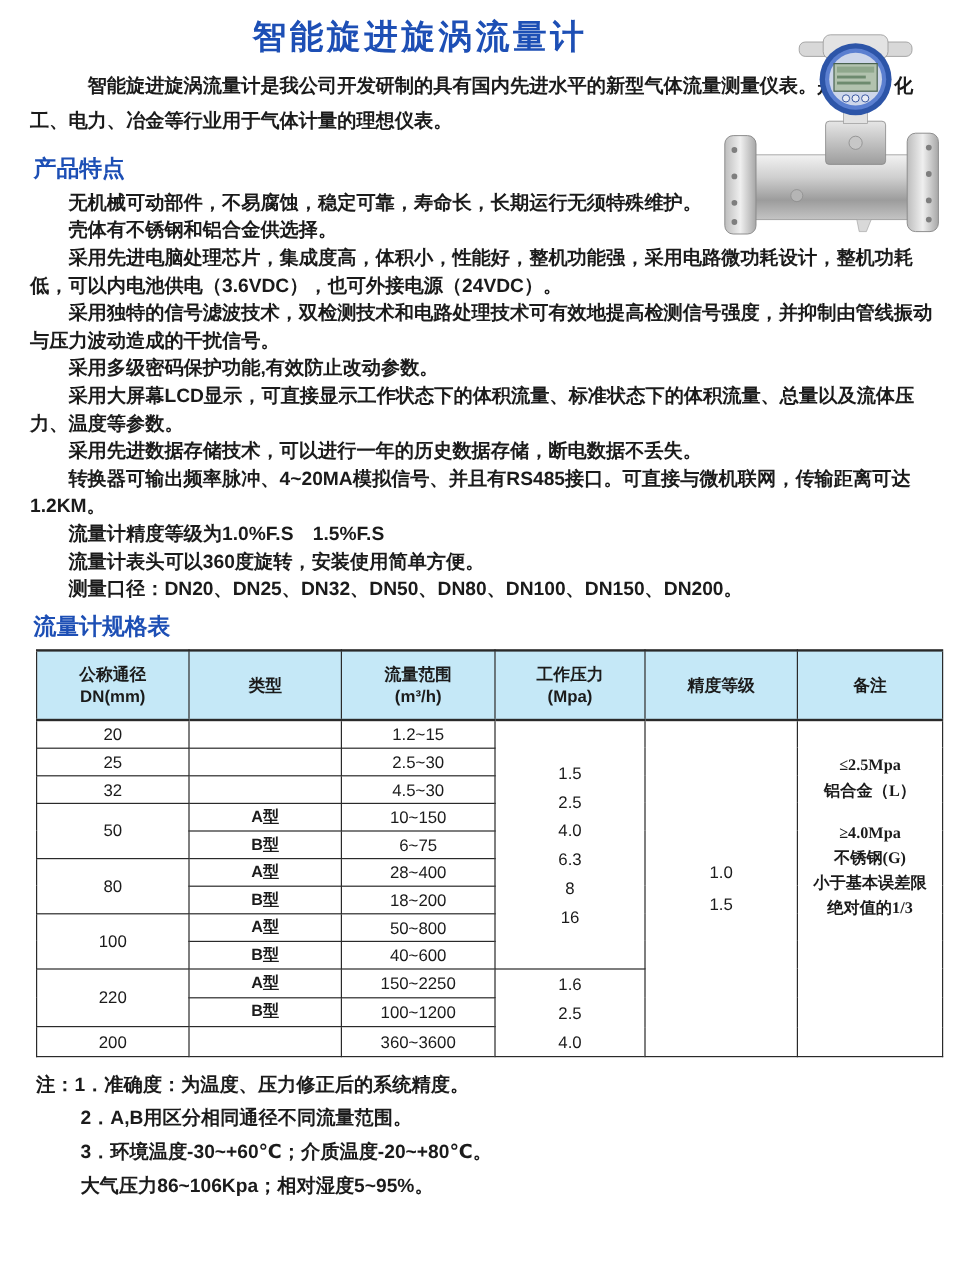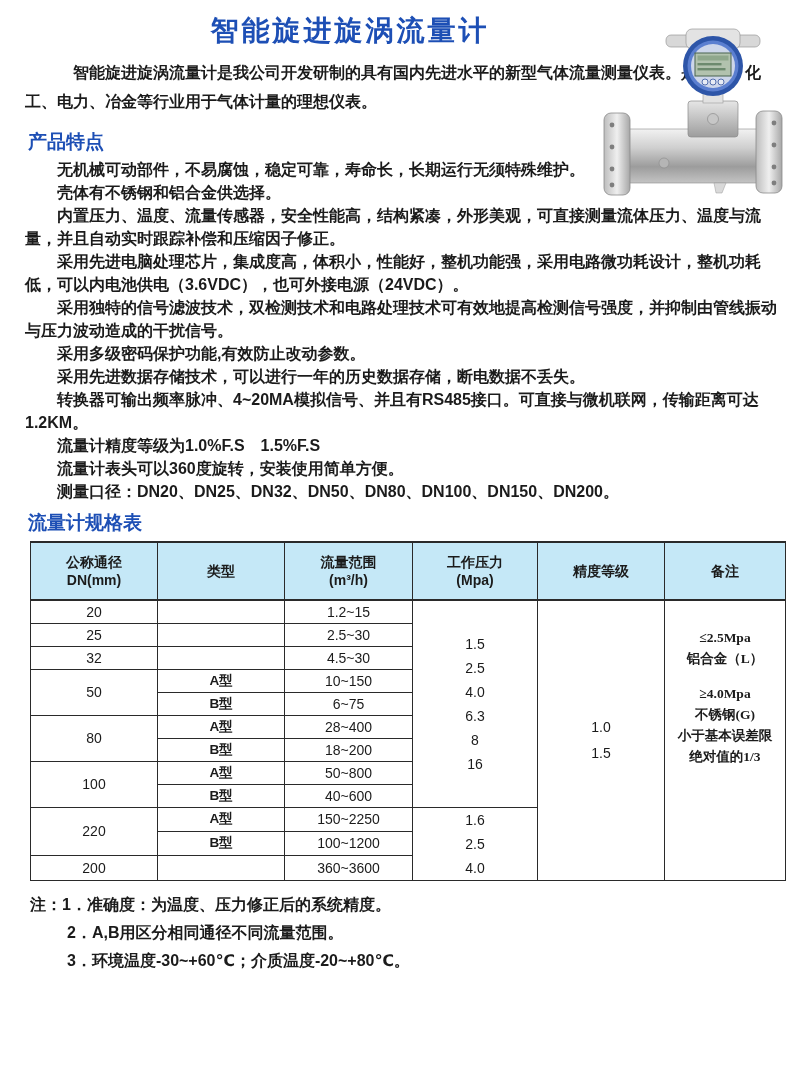"内置压力、温度、流量传感器，安全性能高，结构紧凑，外形美观，可直接测量流体压力、" p { html: <p>内置压力、温度、流量传感器，安全性能高，结构紧凑，外形美观，可直接测量流体压力、温度与流量，并且自动实时跟踪补偿和压缩因子修正。</p> -> none }
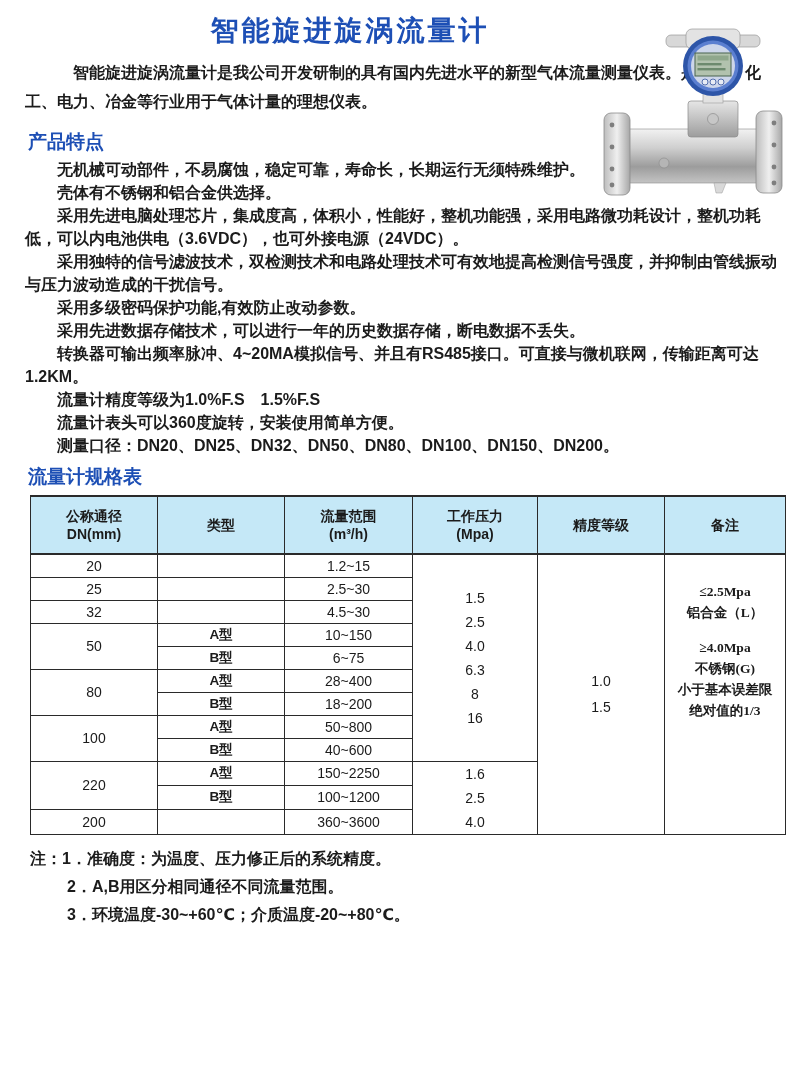"采用大屏幕LCD显示，可直接显示工作状态下的体积流量、标准状态下的体积流量、总量" p { html: none -> <p>采用大屏幕LCD显示，可直接显示工作状态下的体积流量、标准状态下的体积流量、总量以及流体压力、温度等参数。</p> }
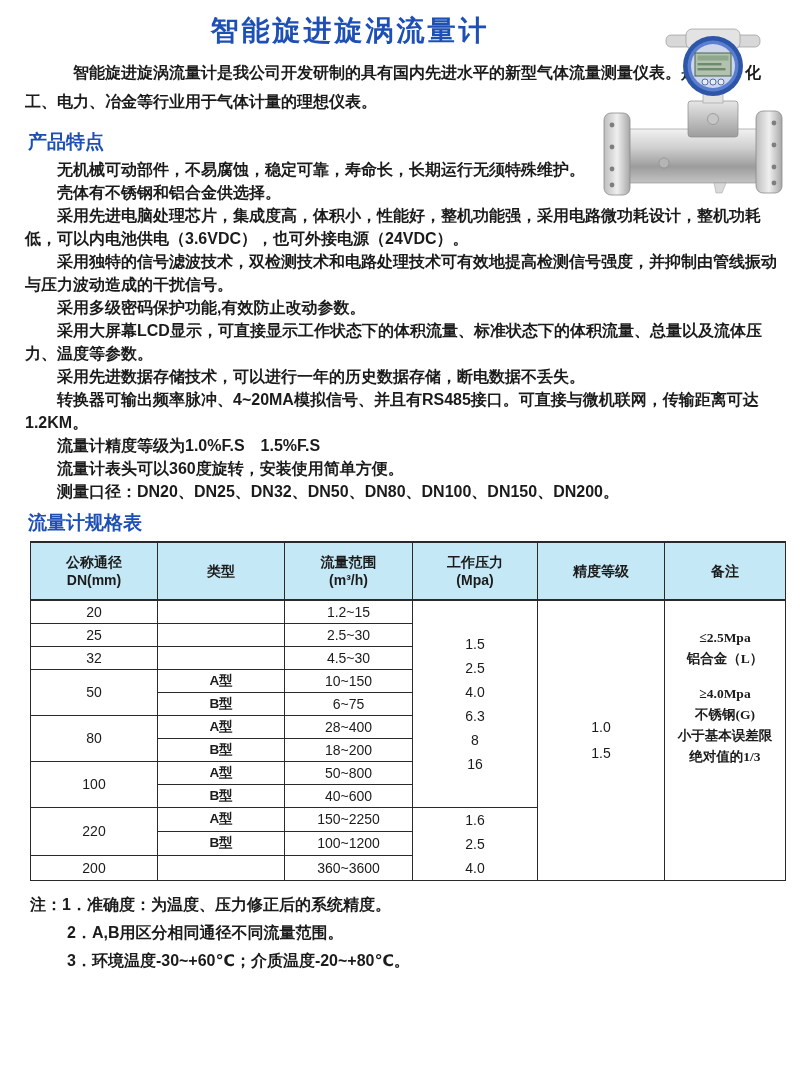"大气压力86~106Kpa；相对湿度5~95%。" p.indented { html: none -> <p>大气压力86~106Kpa；相对湿度5~95%。</p> }
